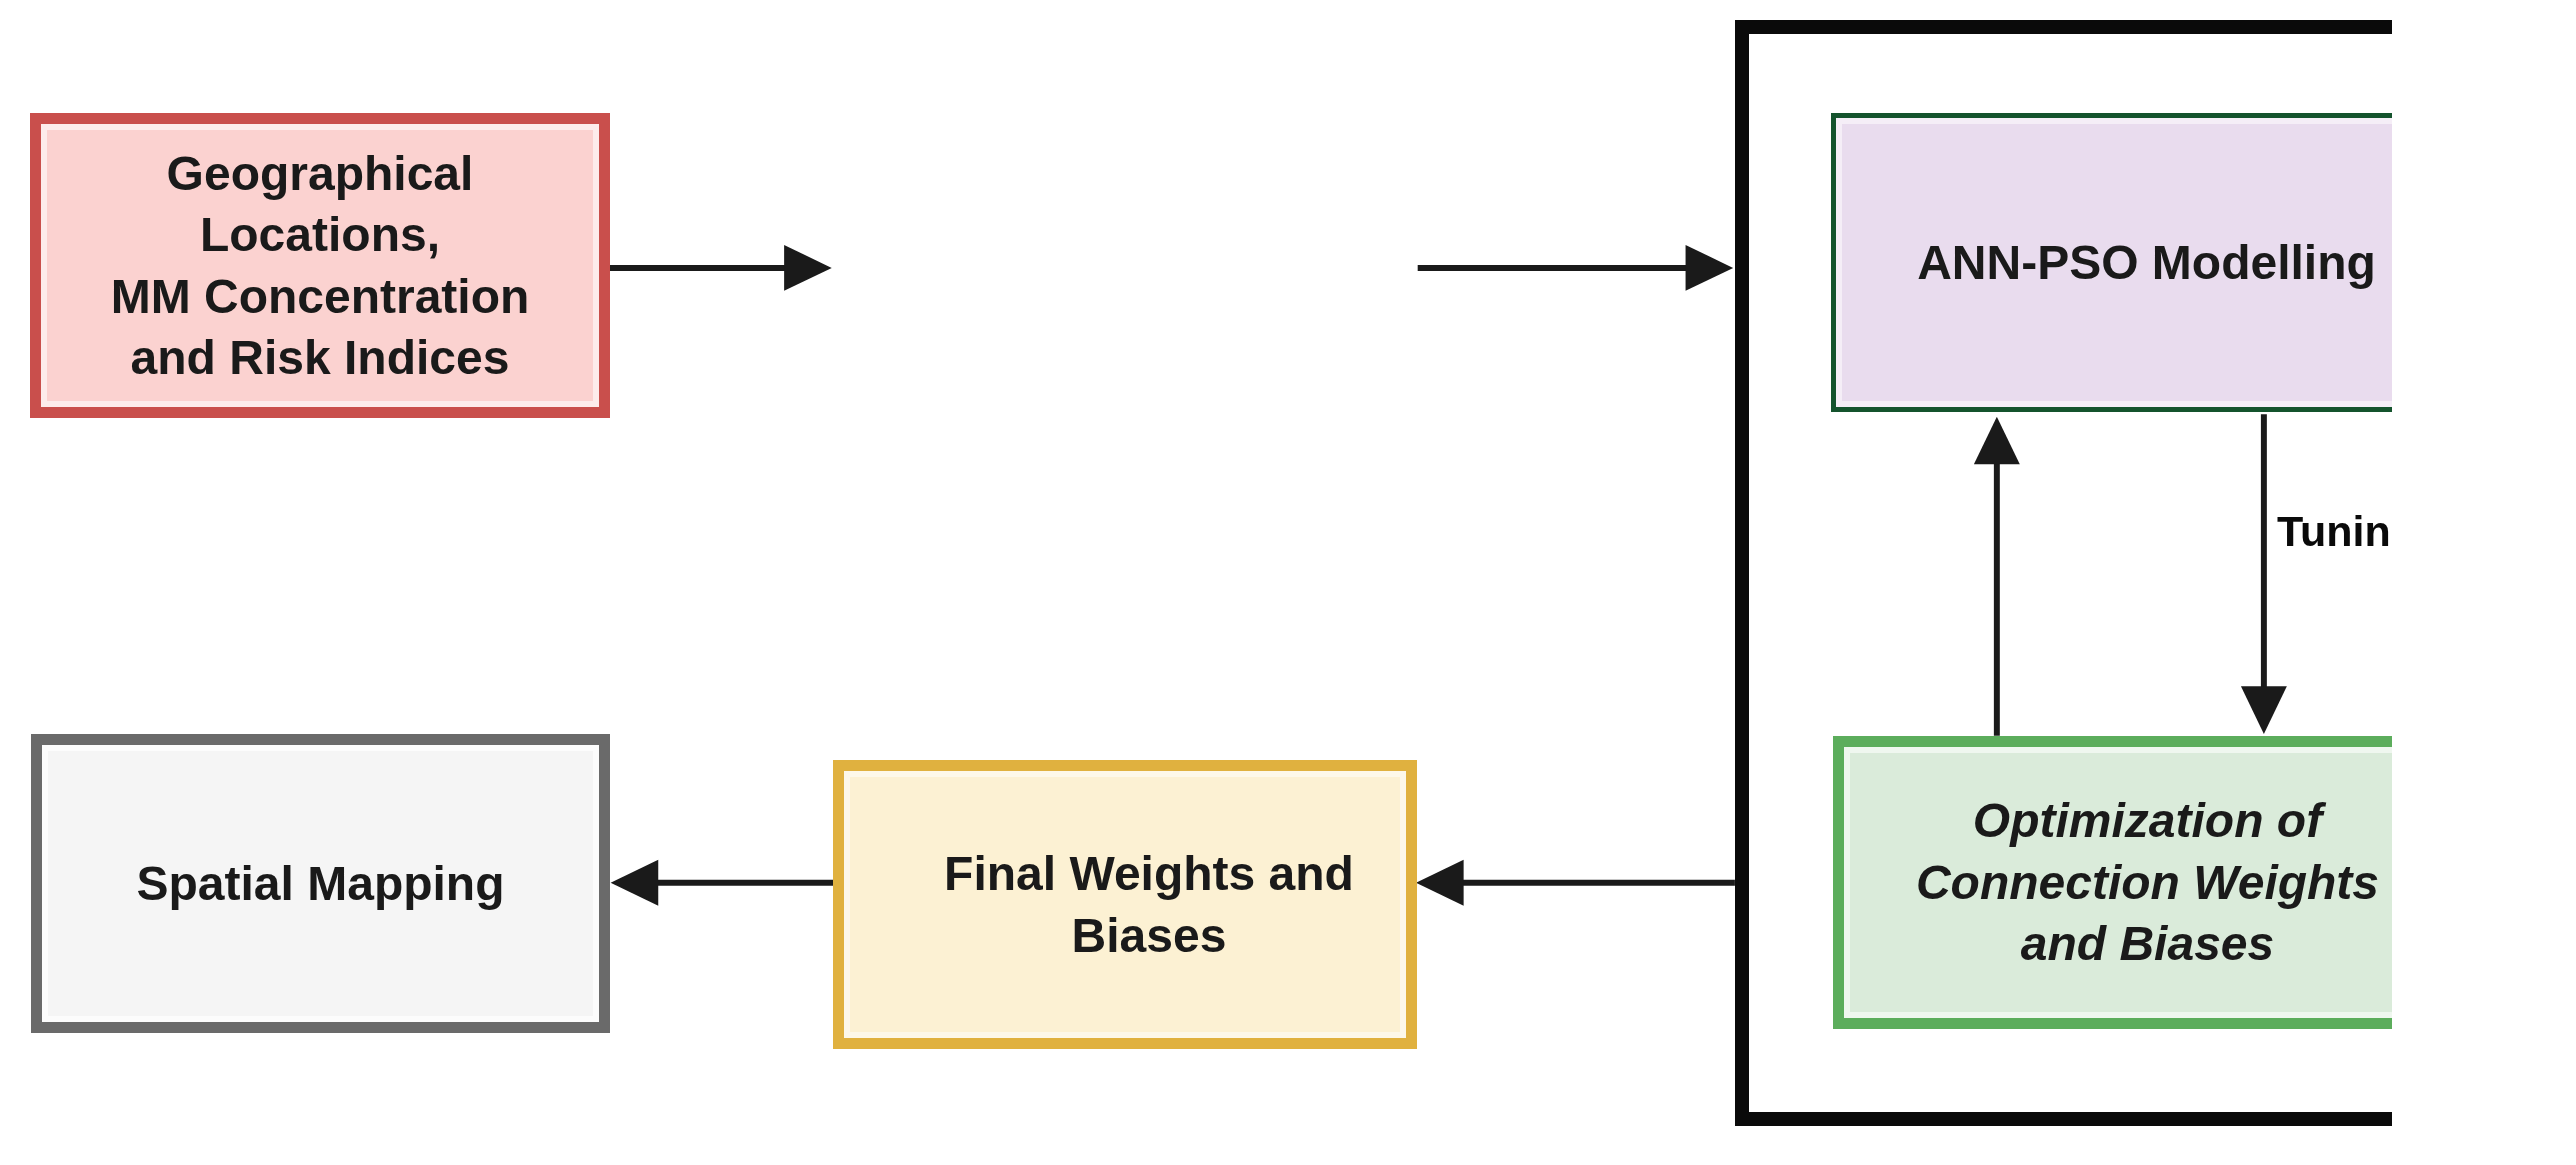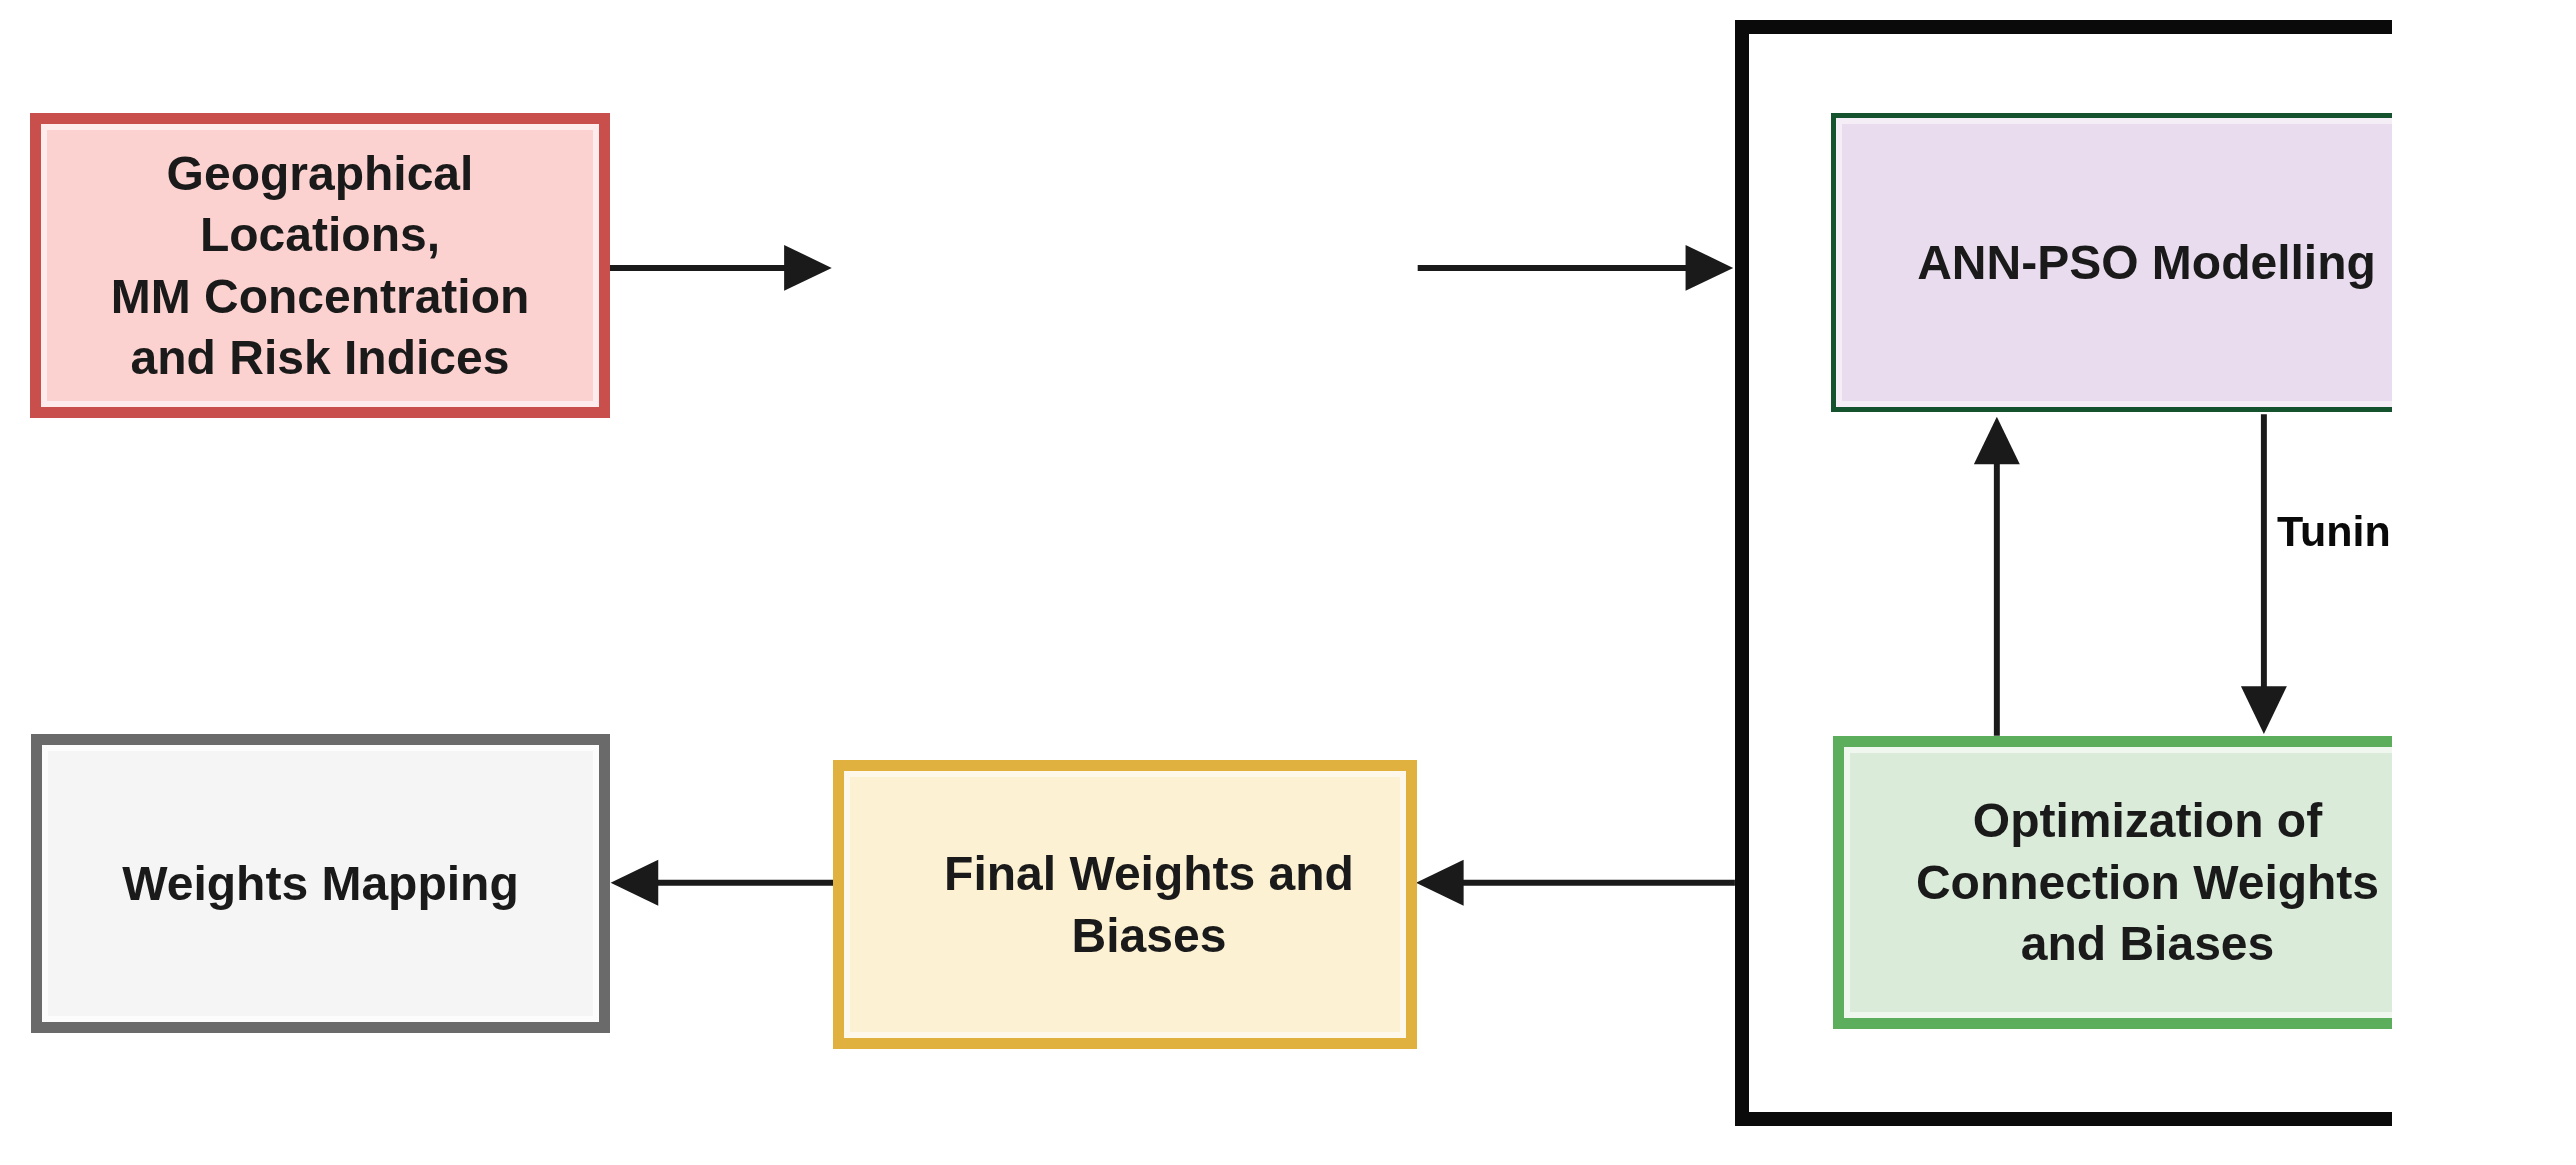"Optimization of" .node-green { font-style: none -> italic }
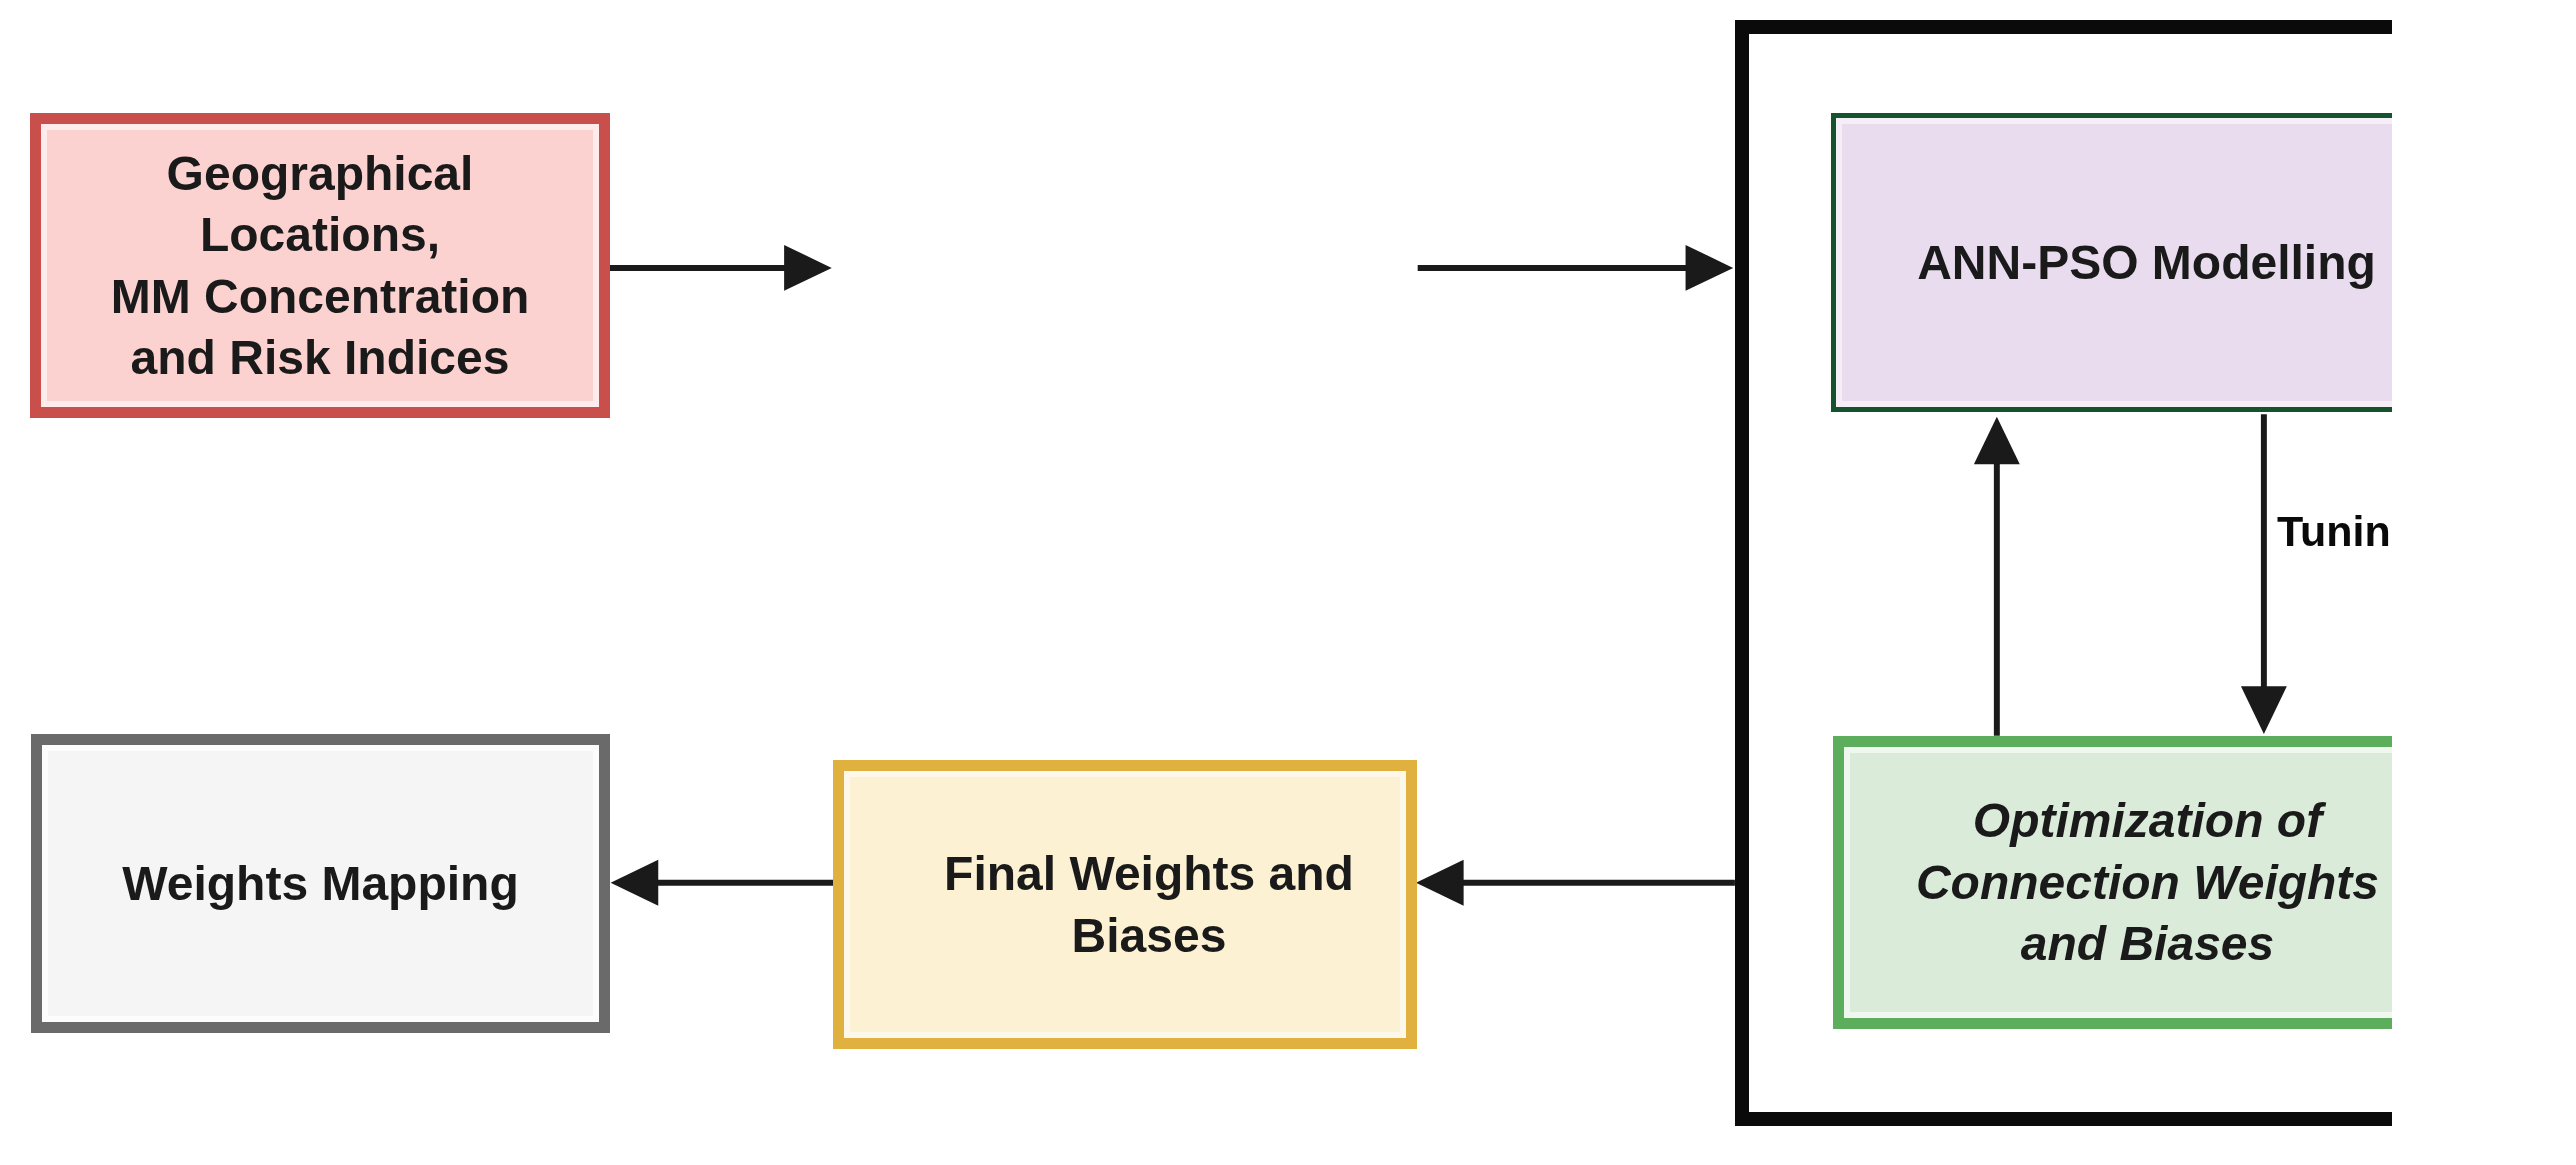"Weights Mapping" span.node-label { text: Weights -> Spatial }
